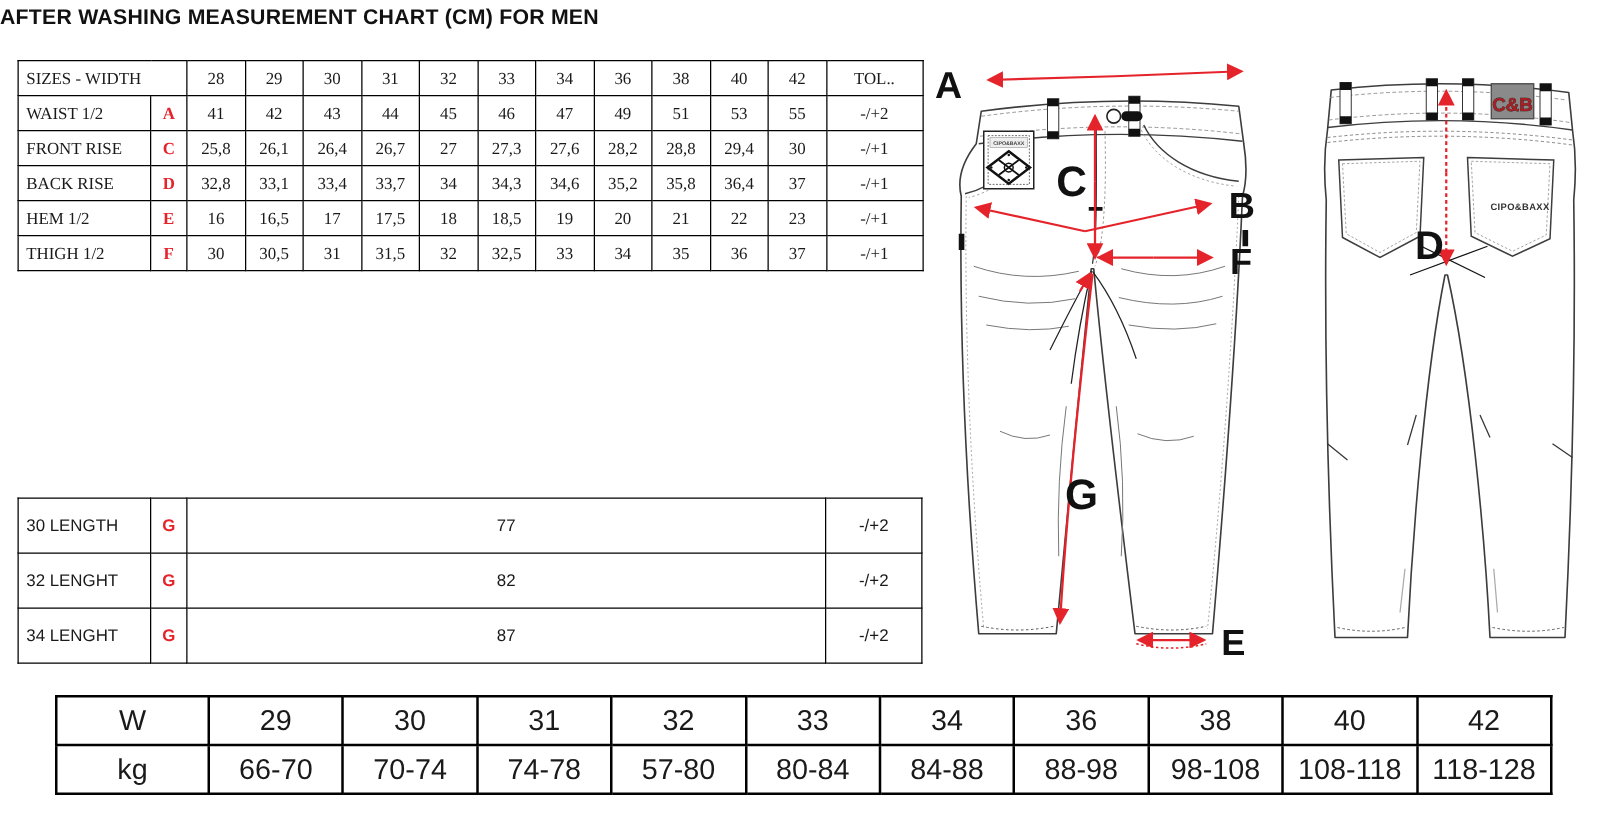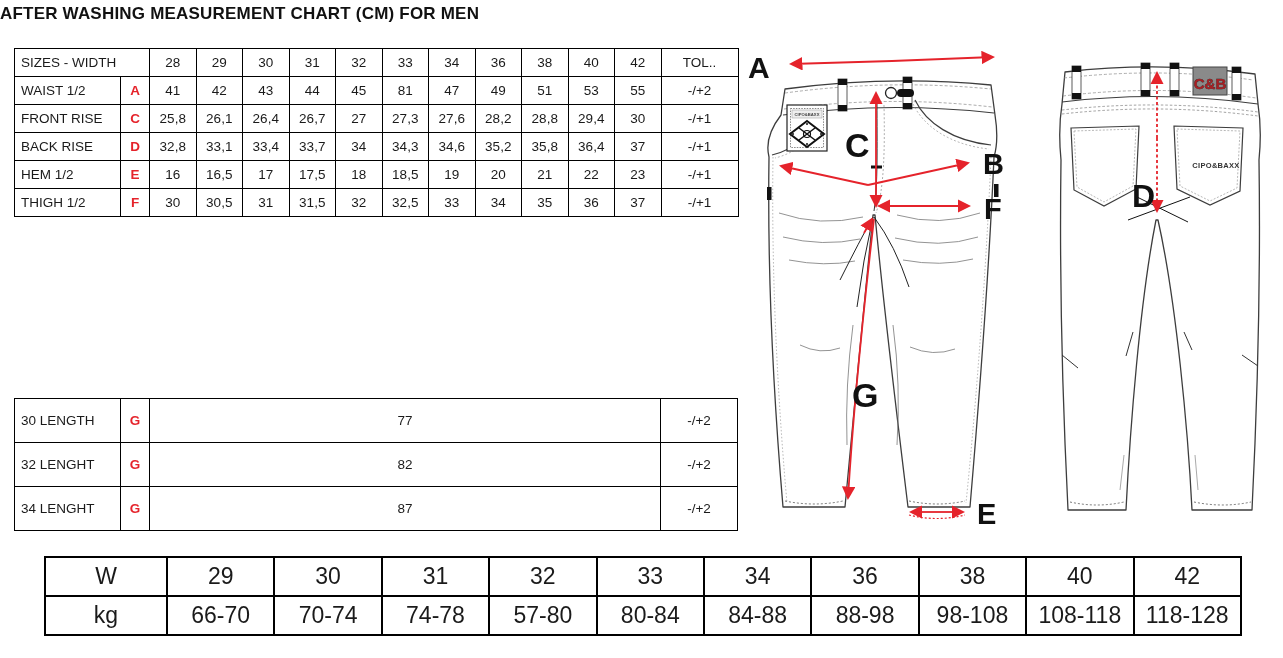"SIZES - WIDTH" #size-table tr { font-family: none -> Liberation Serif, serif }
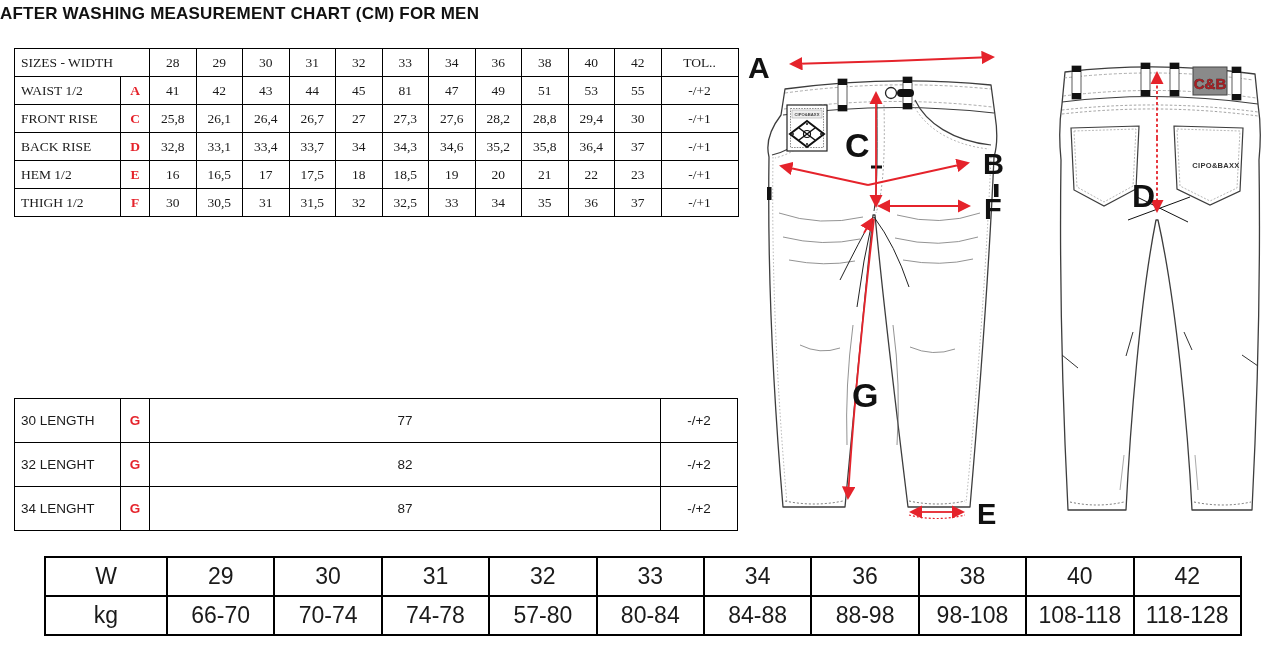"81" td { text: 81 -> 46 }
